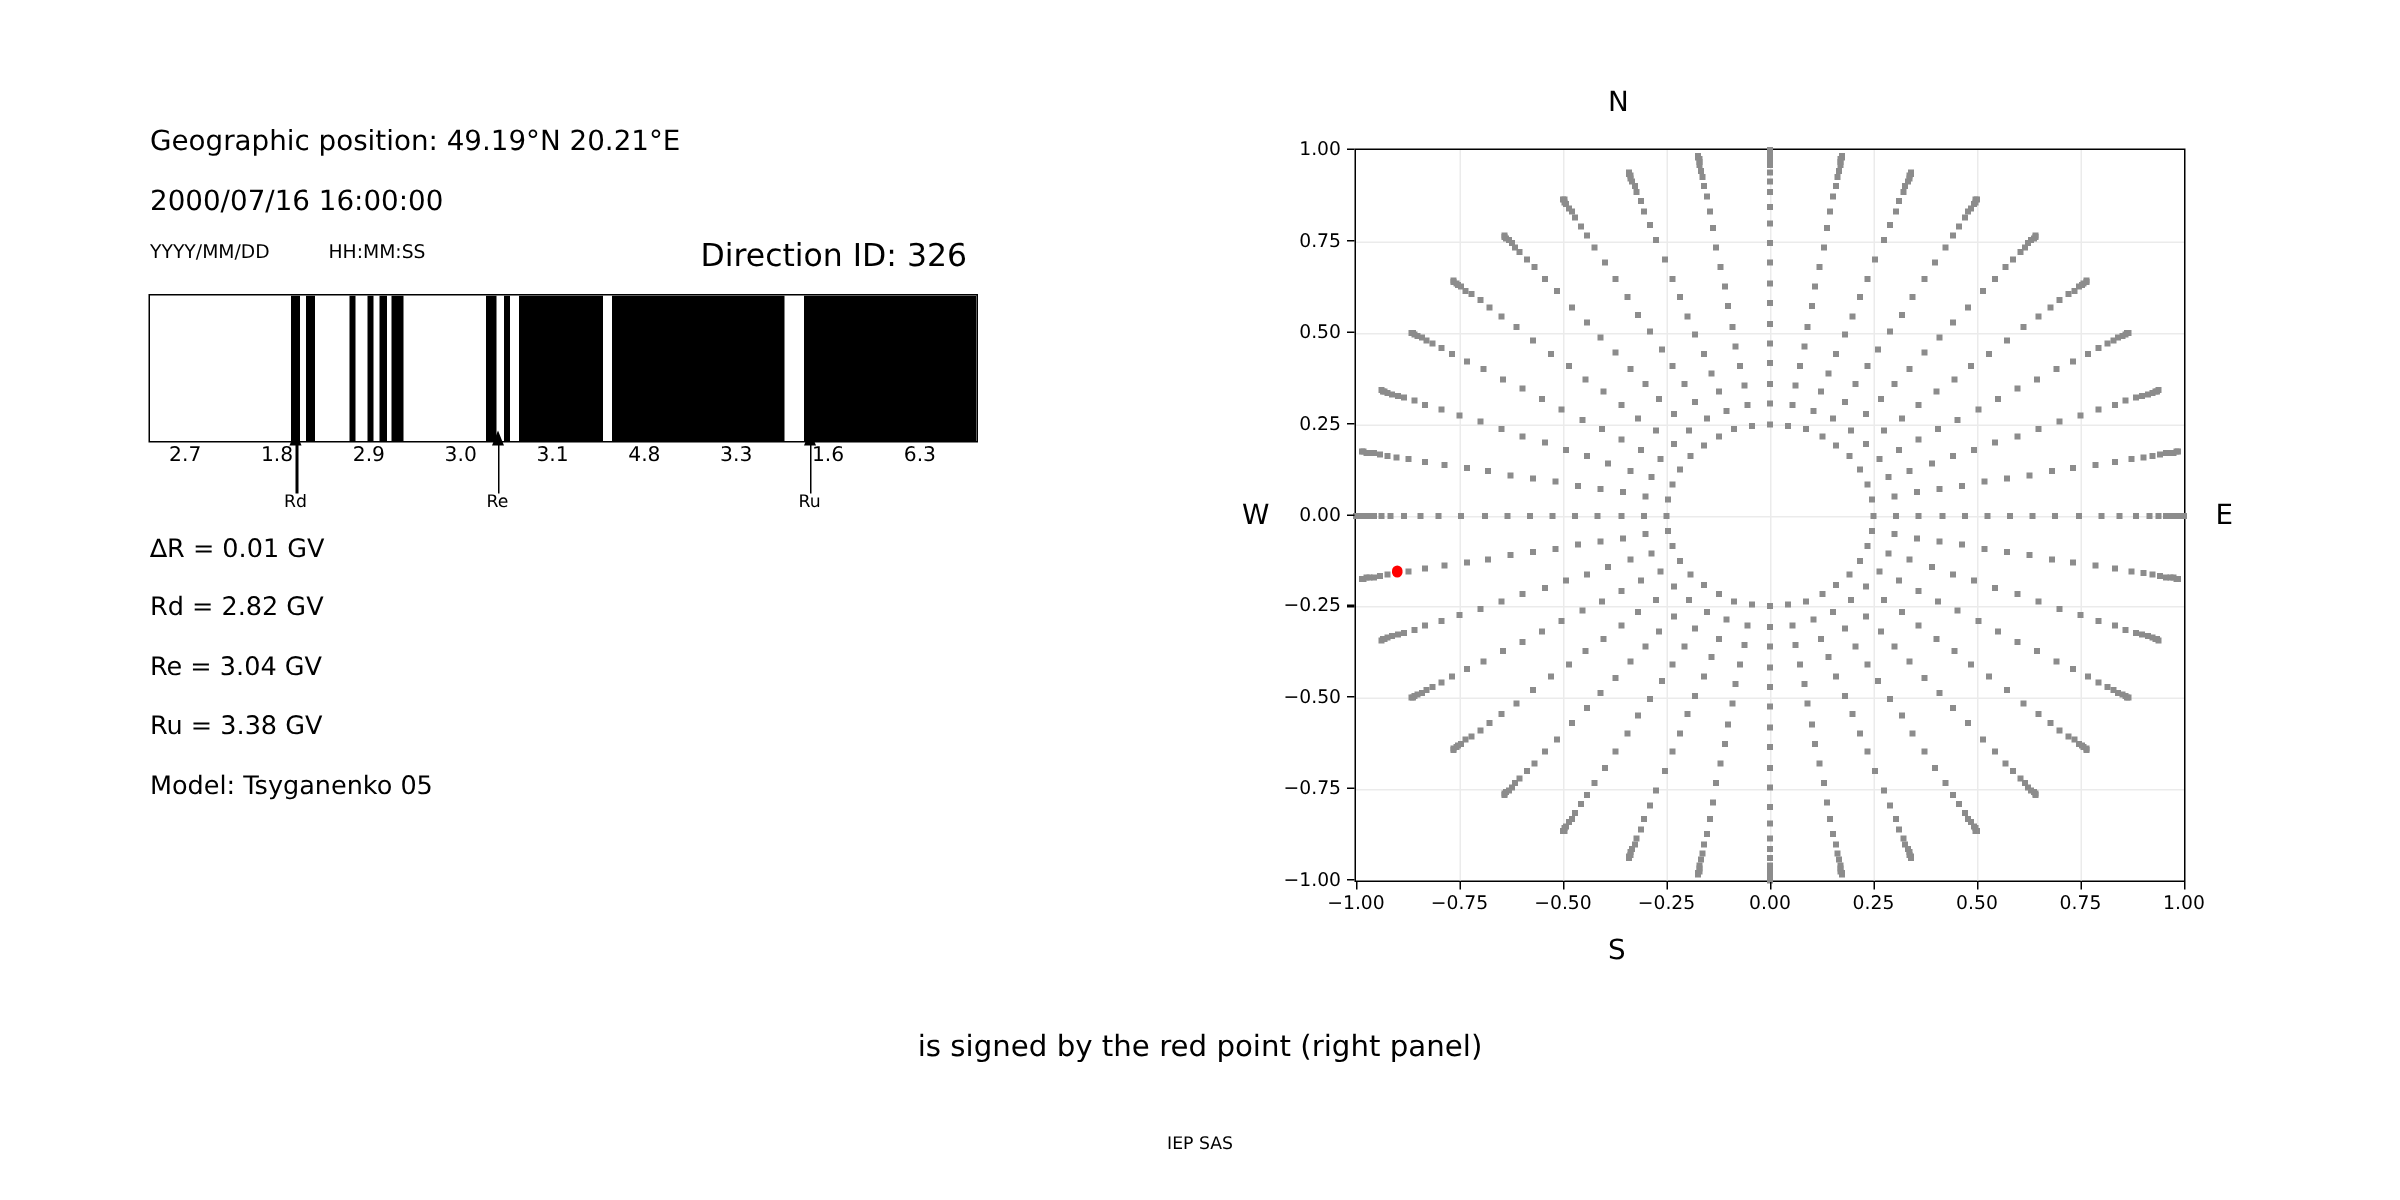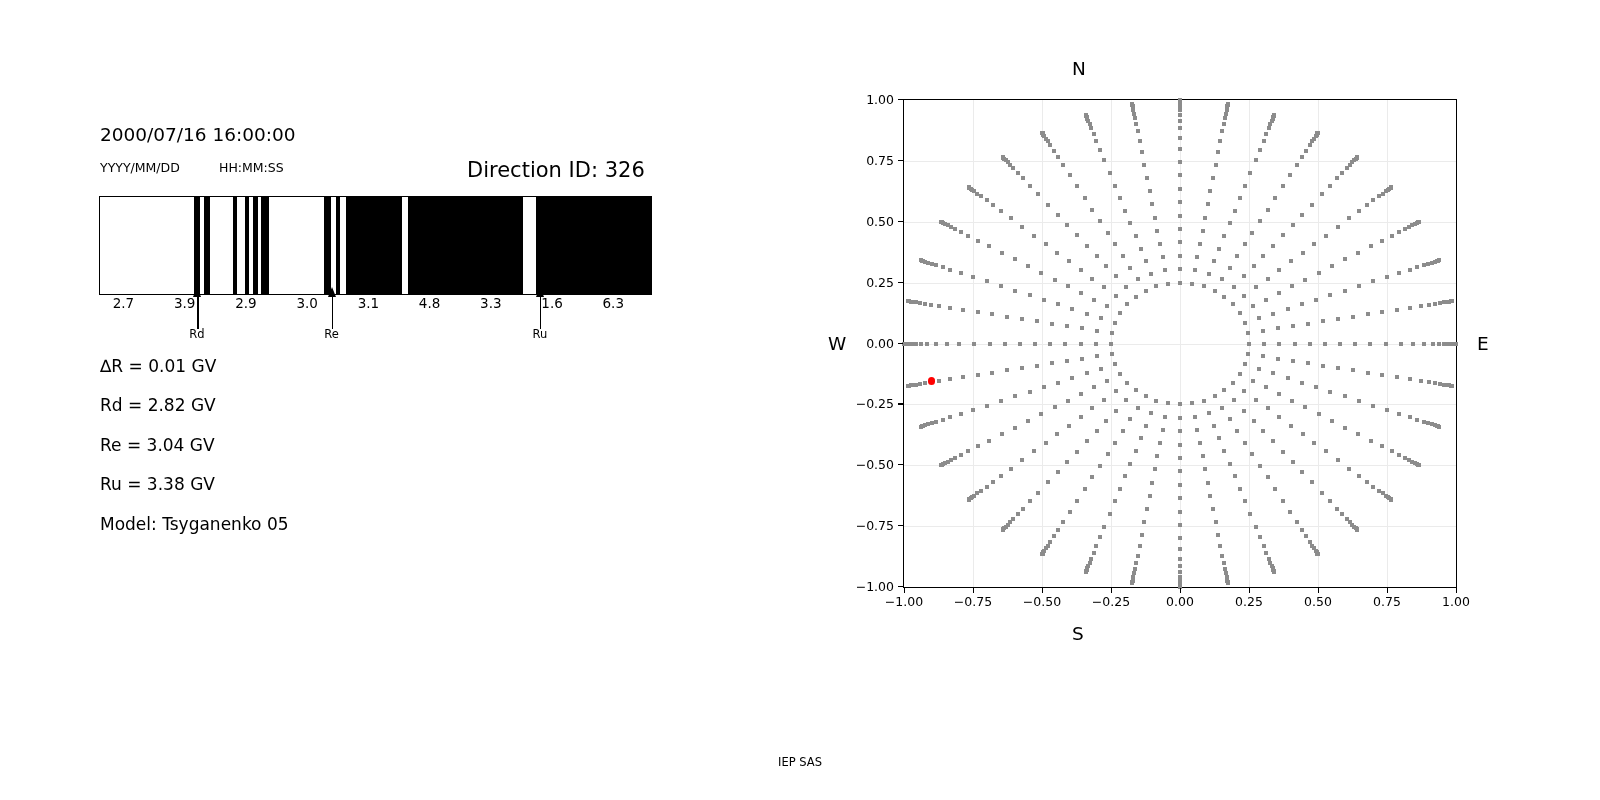"Geographic position: 49.19°N 20.21°E" div.abs { html: none -> <div>Geographic position: 49.19°N 20.21°E</div> }
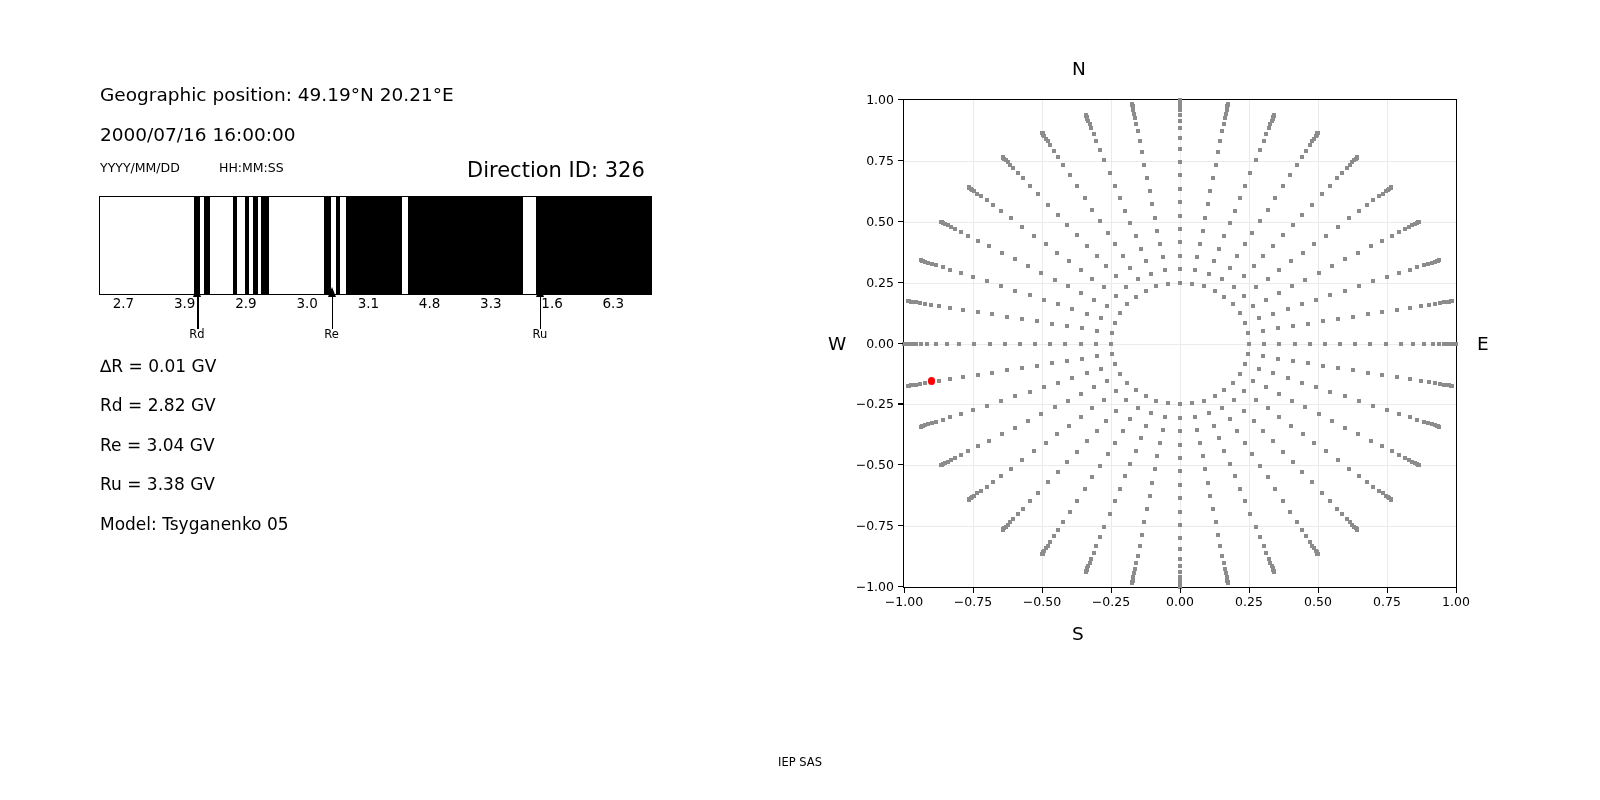"3.9" div.tick-lbl { text: 3.9 -> 1.8 }
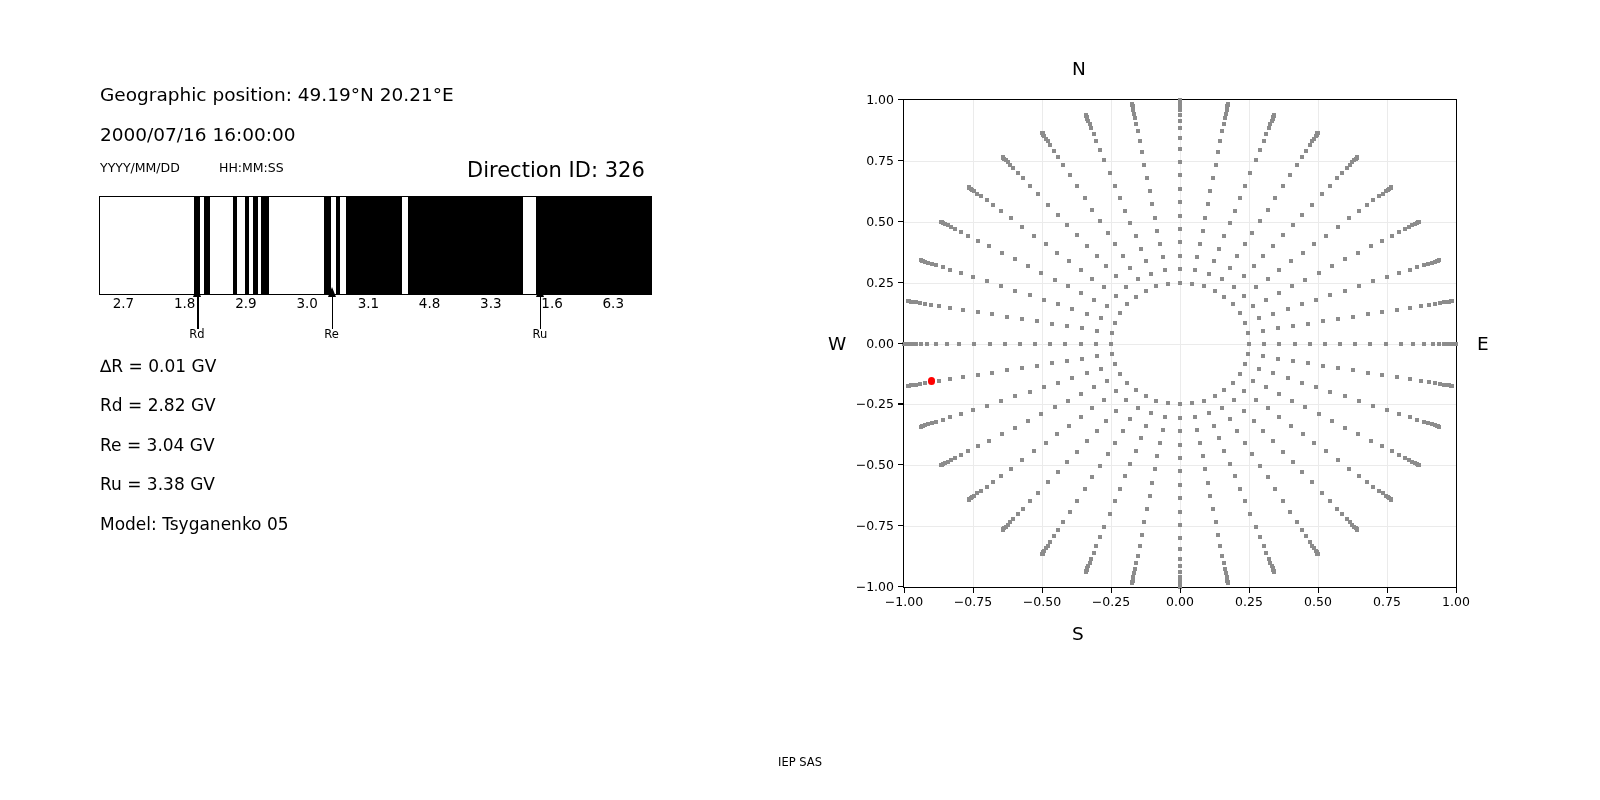"is signed by the red" div { html: none -> <div>is signed by the red point (right panel)</div> }
